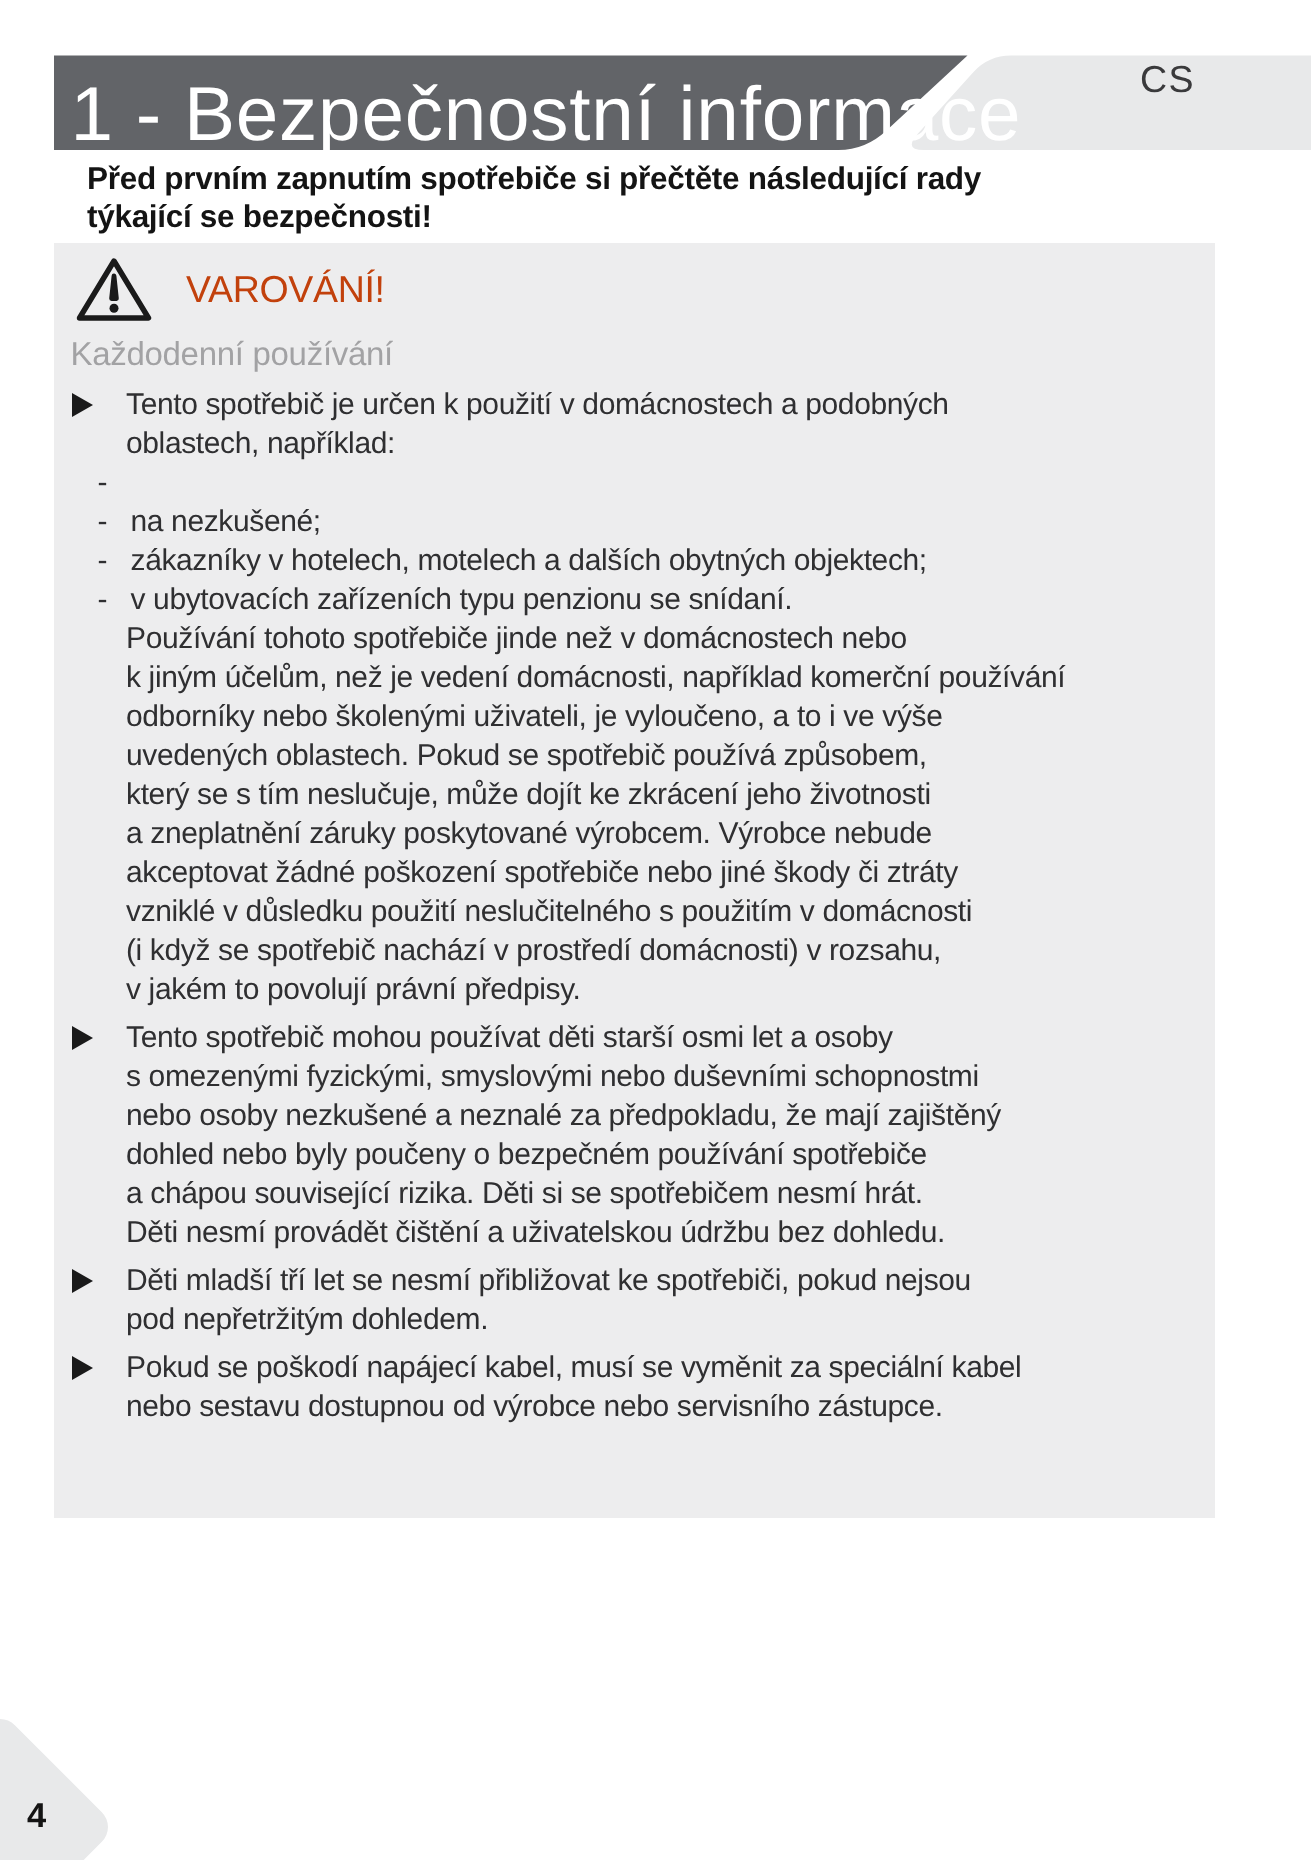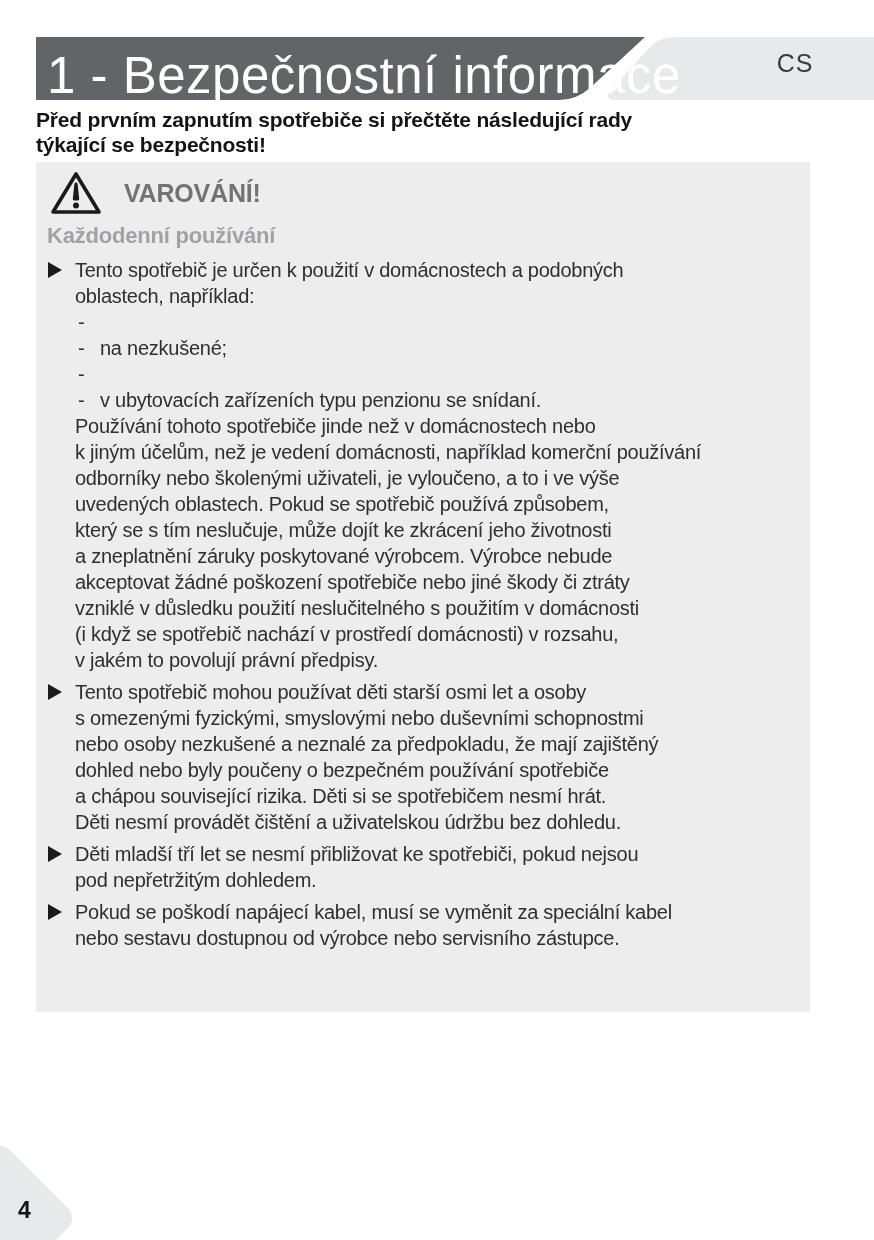"CS" .lang-badge { text-align: center -> none; top: 49px -> 39px }
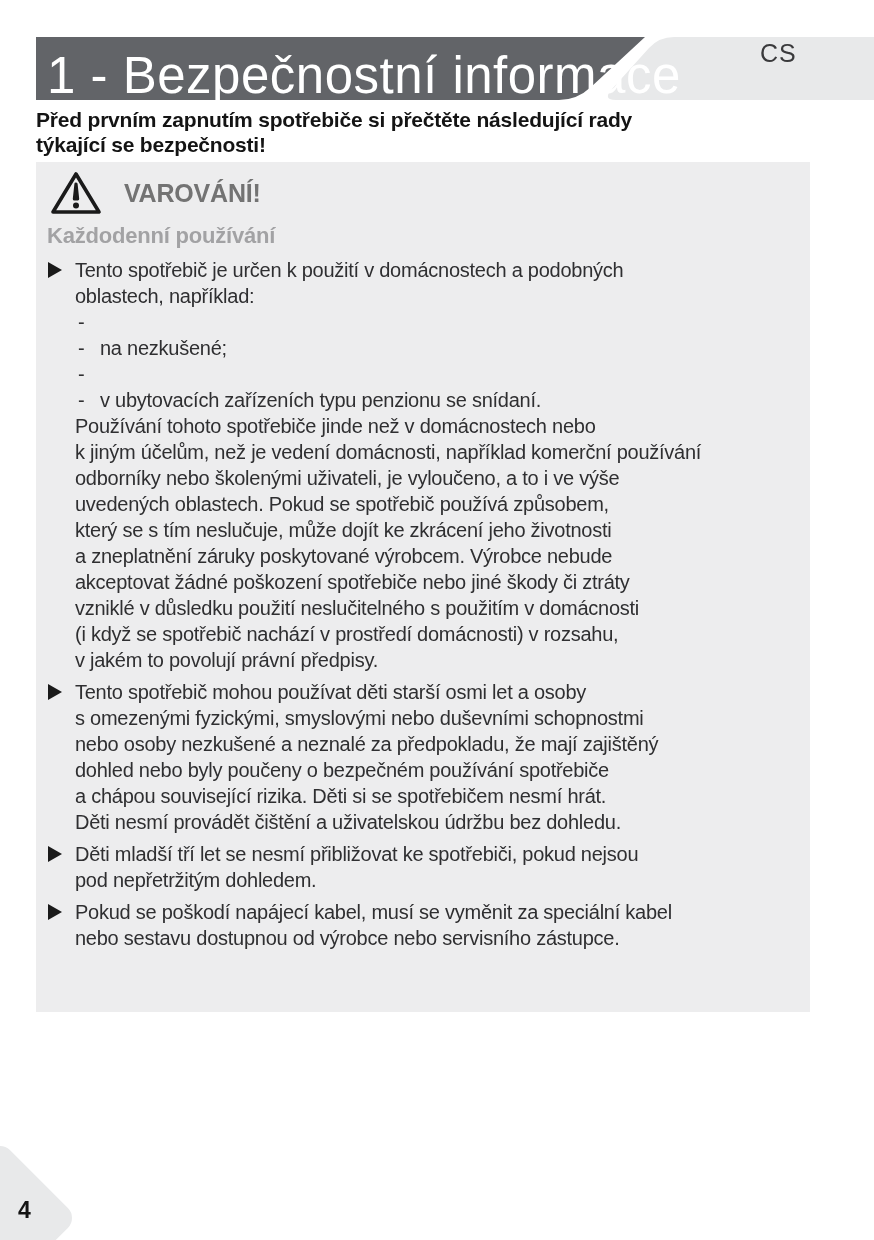"Před prvním zapnutím spotřebiče si" .pre { margin-left: none -> 22px }
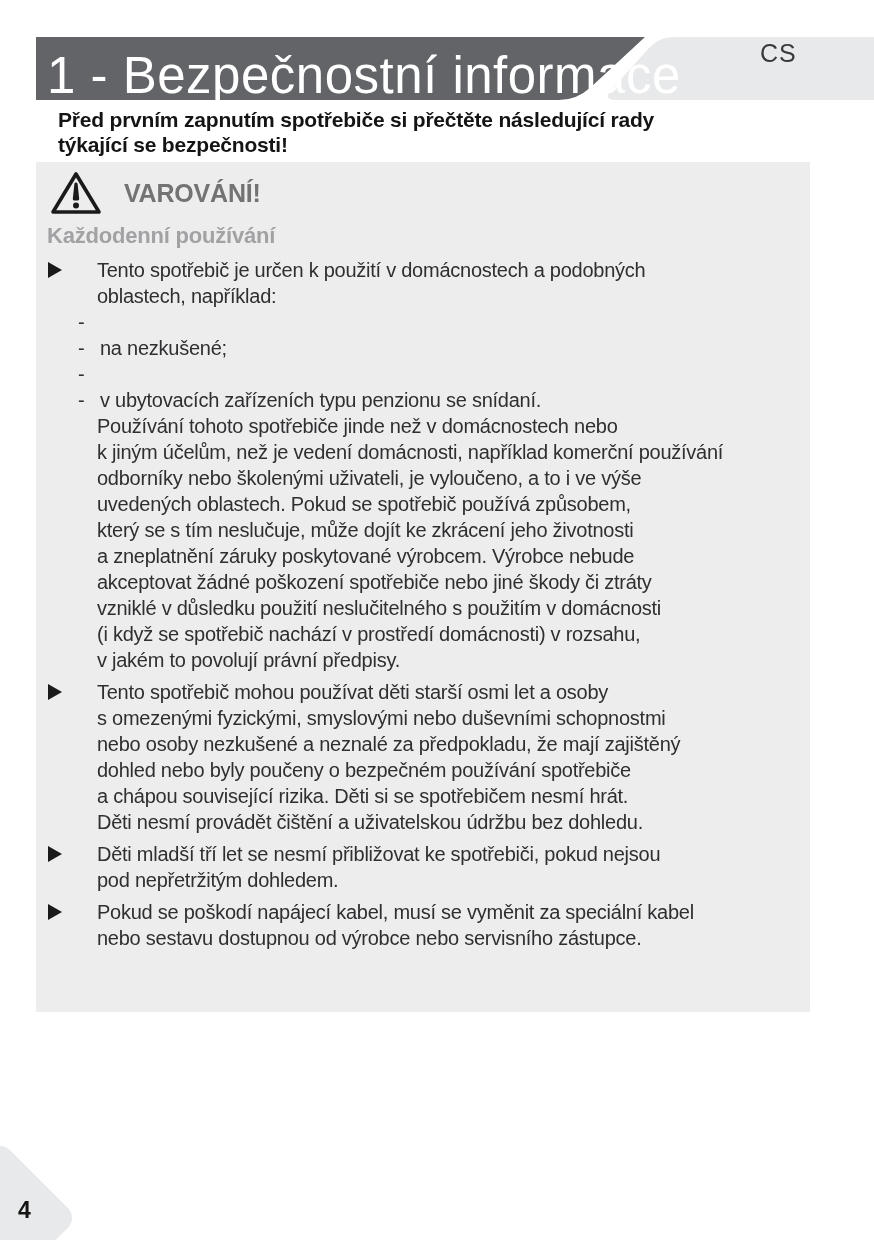"VAROVÁNÍ!" .warn-title { color: #737373 -> #c2410c; font-weight: bold -> normal }
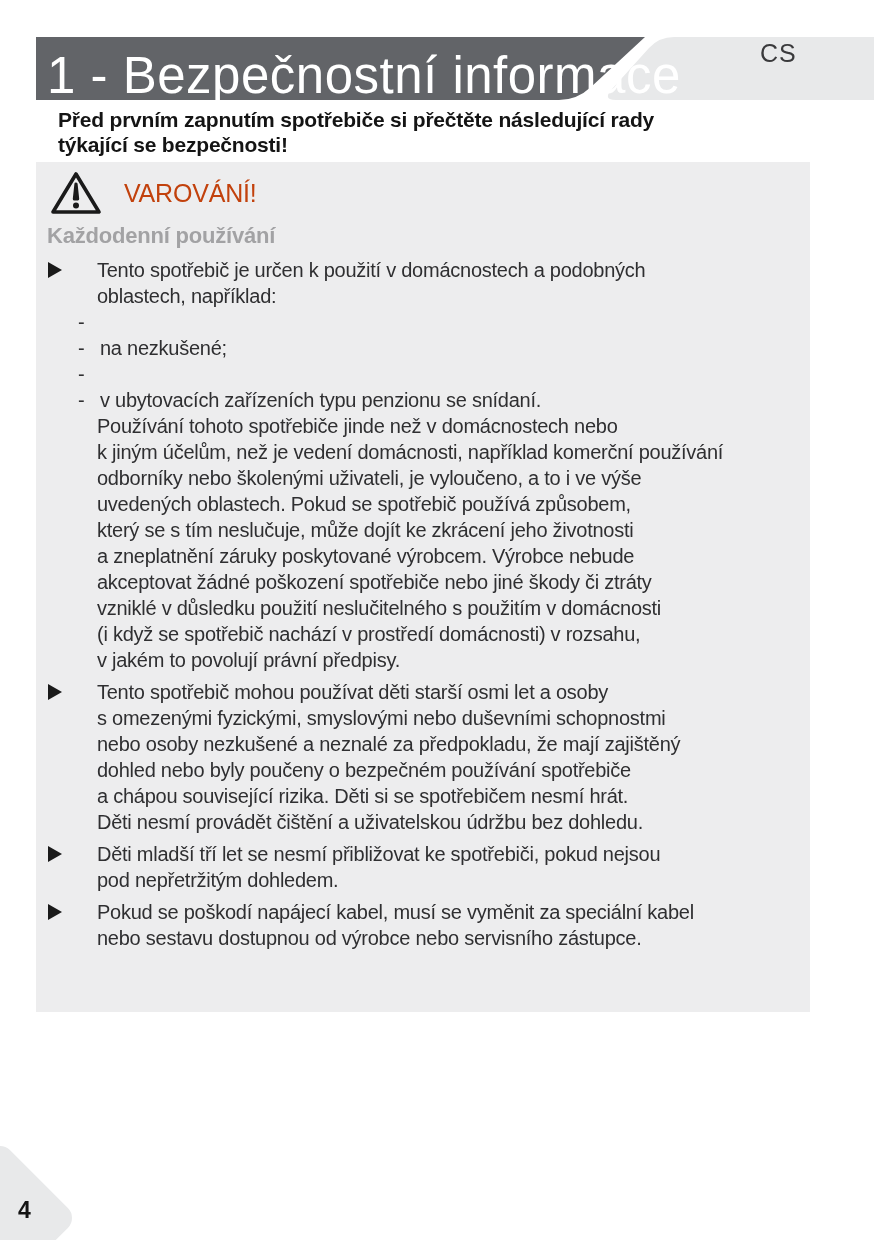"Každodenní používání" .section-label { font-weight: bold -> normal }
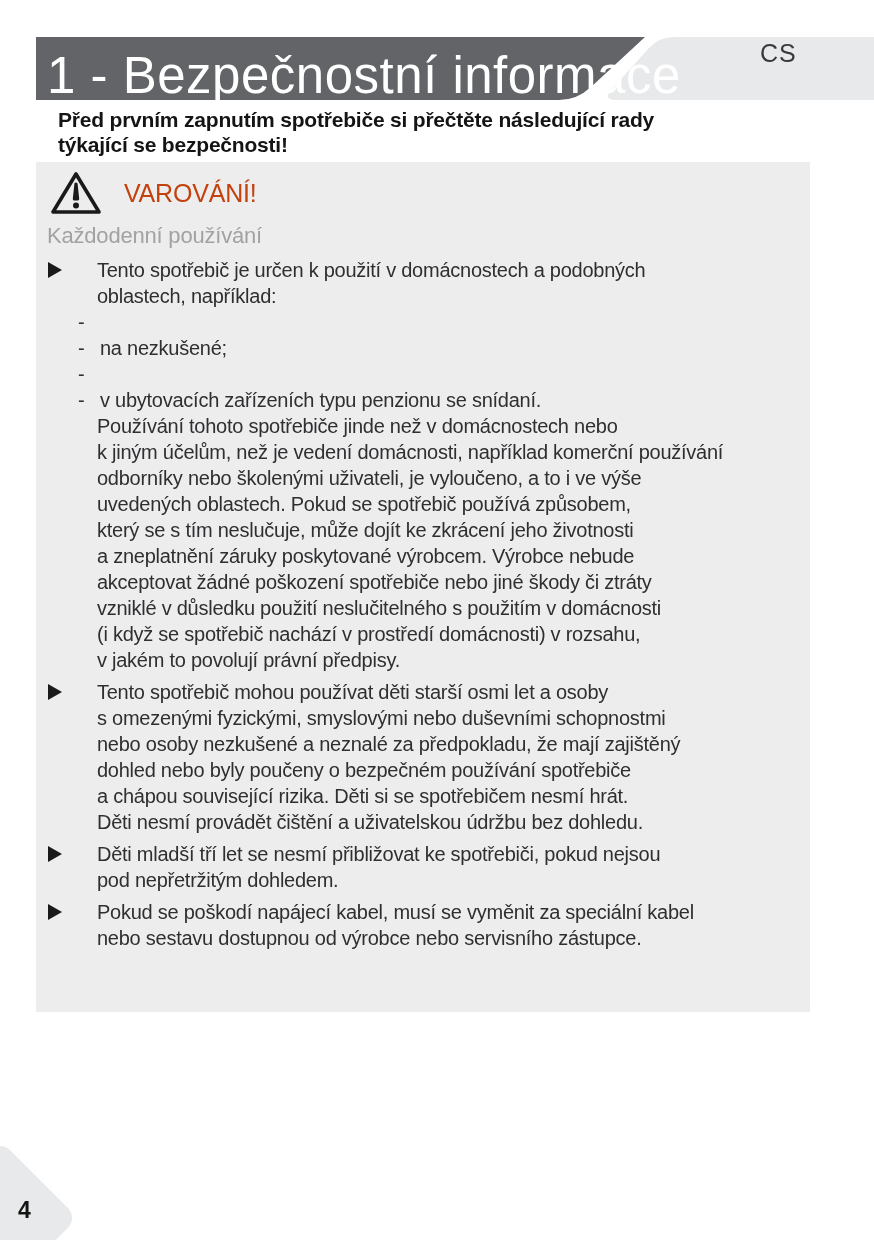"Tento spotřebič je určen k" .bullet { padding-left: 39px -> 26px }
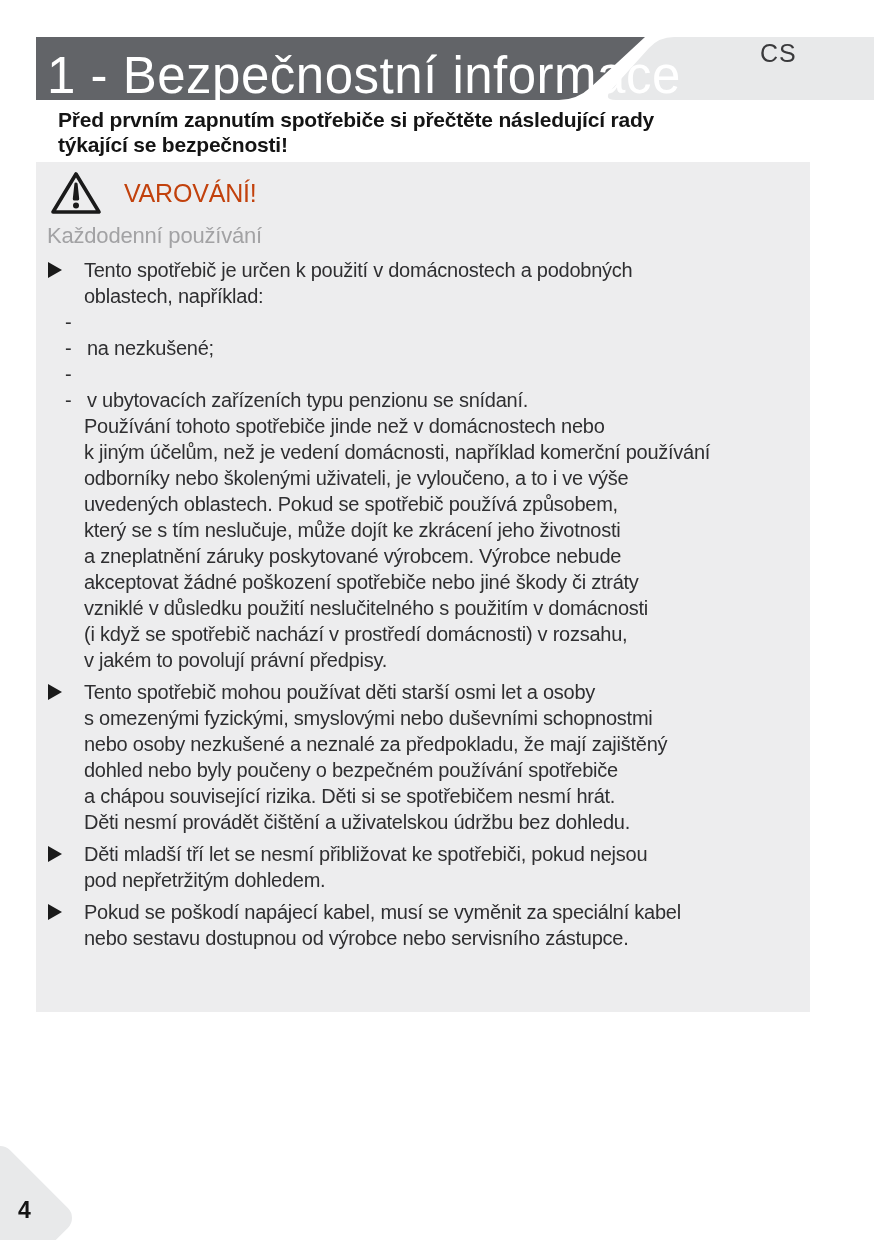"zákazníky v hotelech, motelech a" span.sub-text { html: none -> <span>zákazníky v hotelech, motelech a dalších obytných objektech;</span> }
